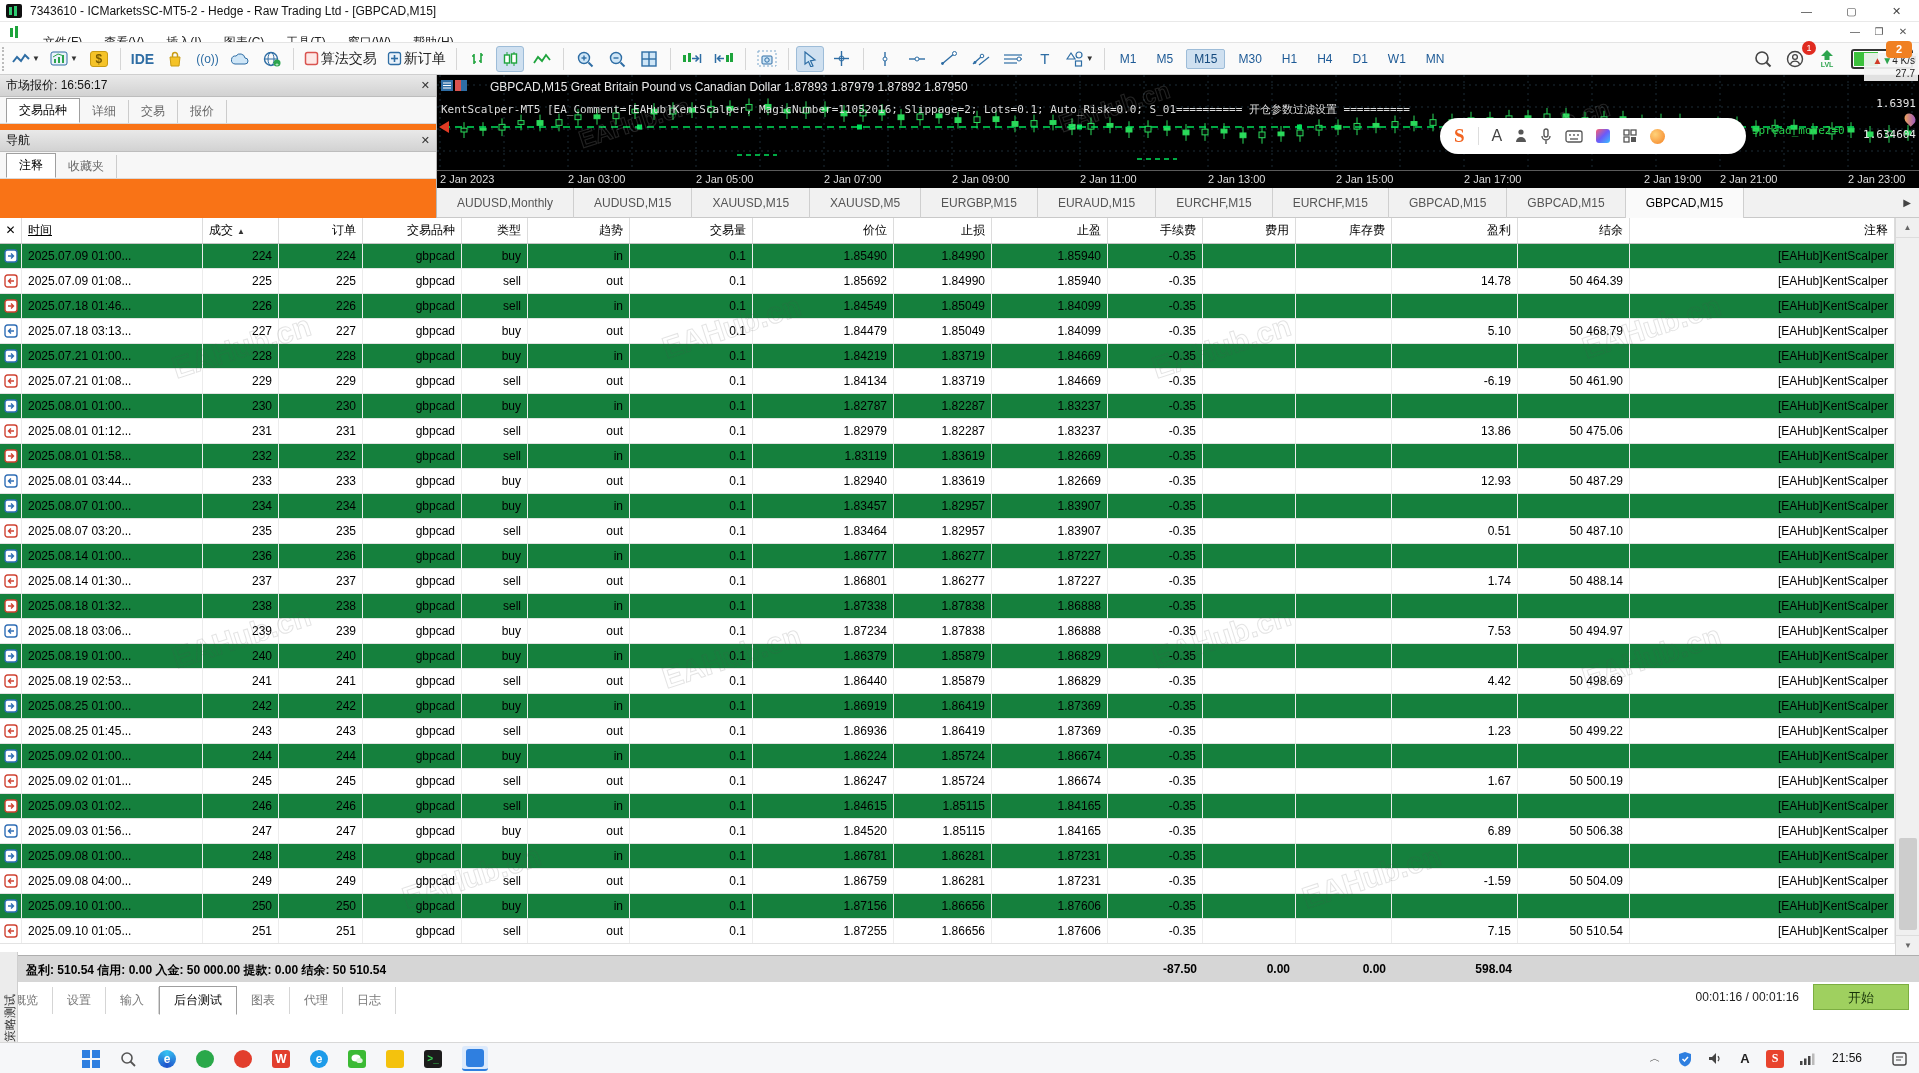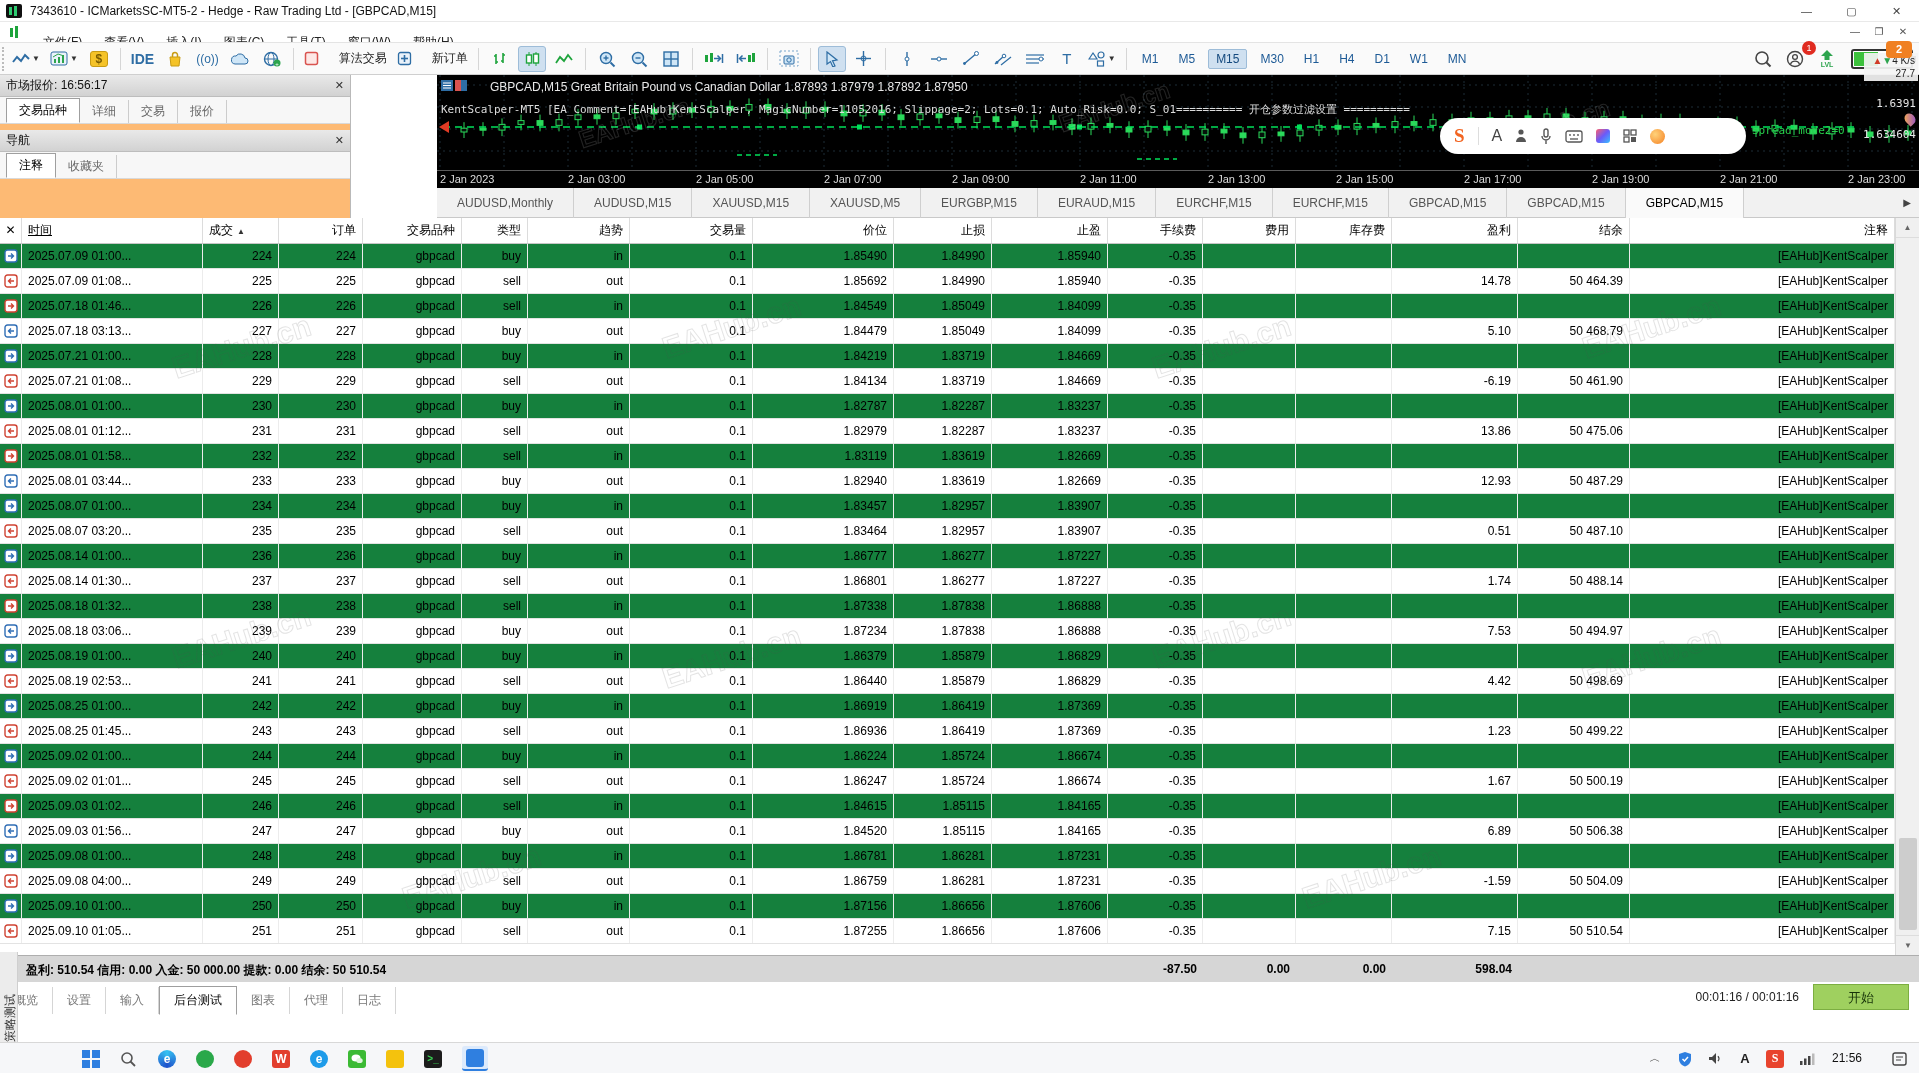"算法交易" .tbtn .lbl { font-size: 12px -> 14px; margin-left: 20px -> 2px }
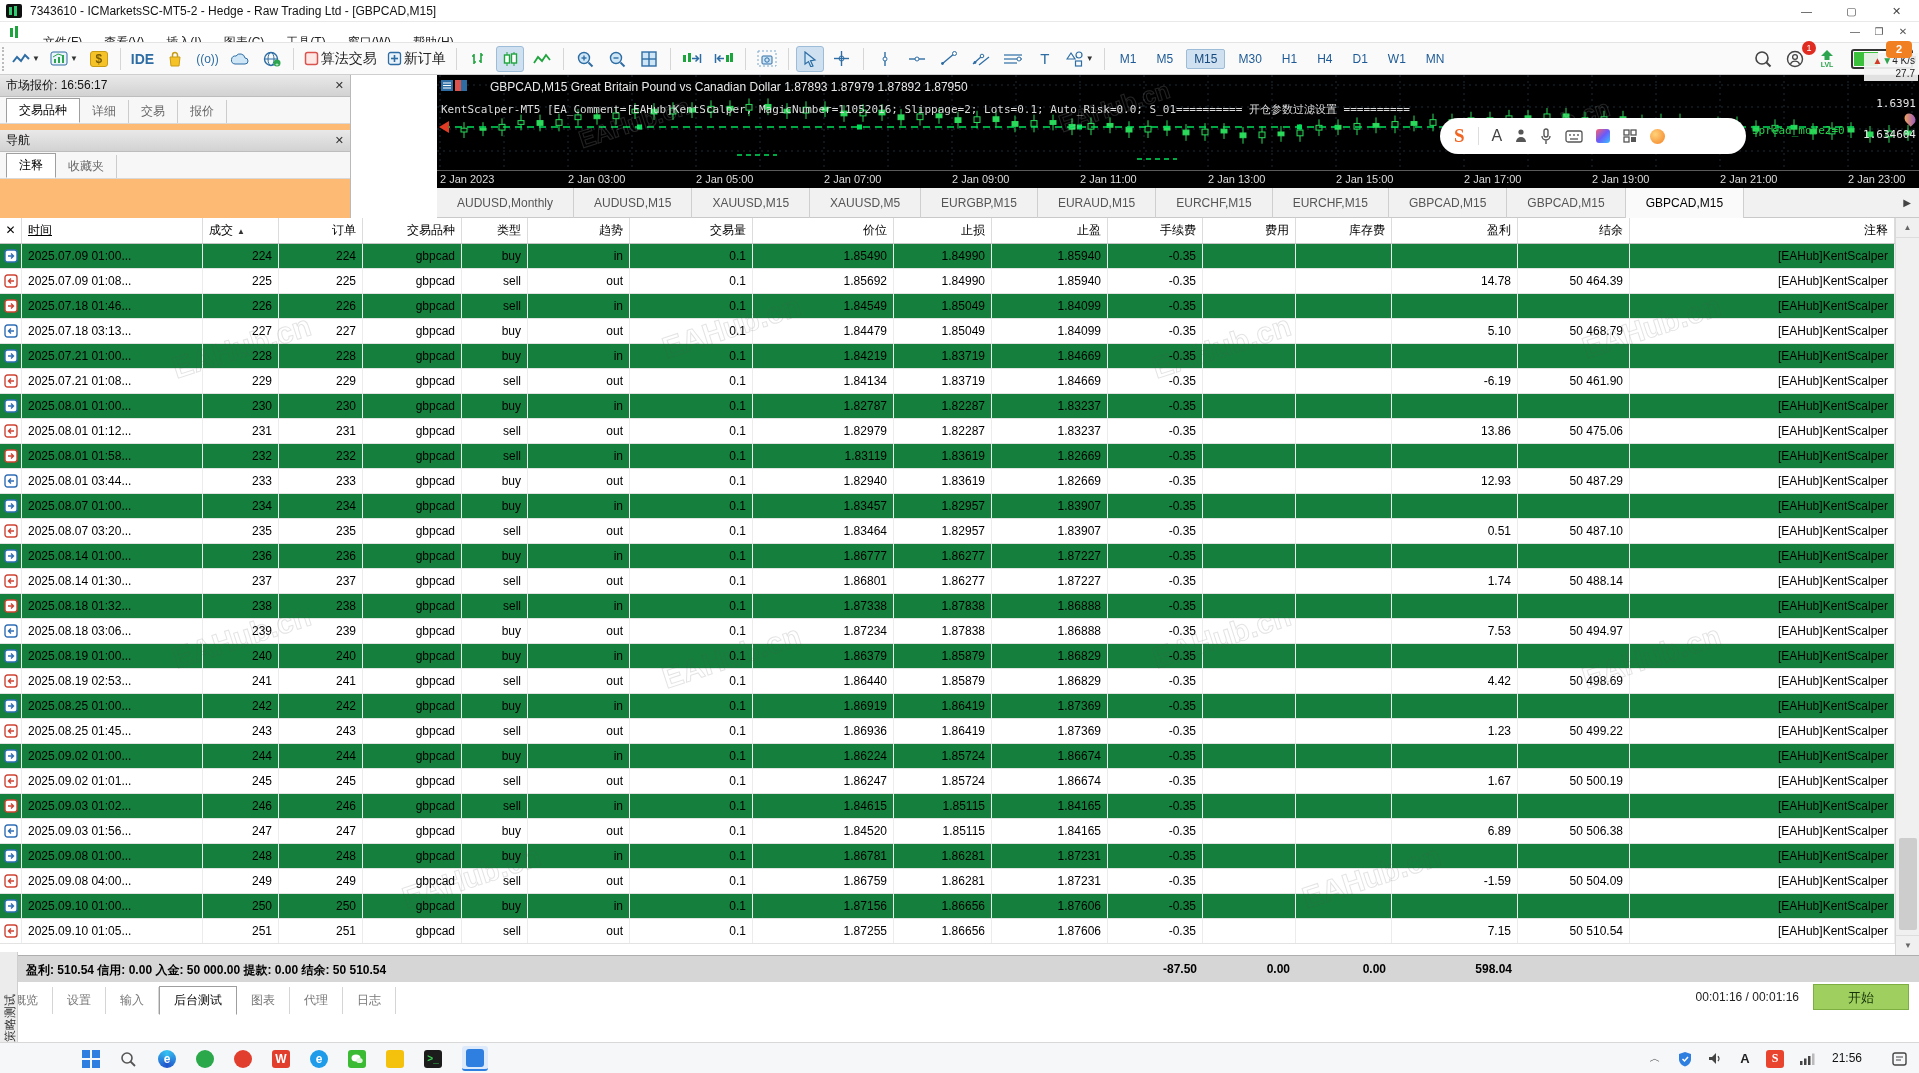"市场报价: 16:56:17" .leftpanel { background: #fdba74 -> #f97316; width: 351px -> 437px }
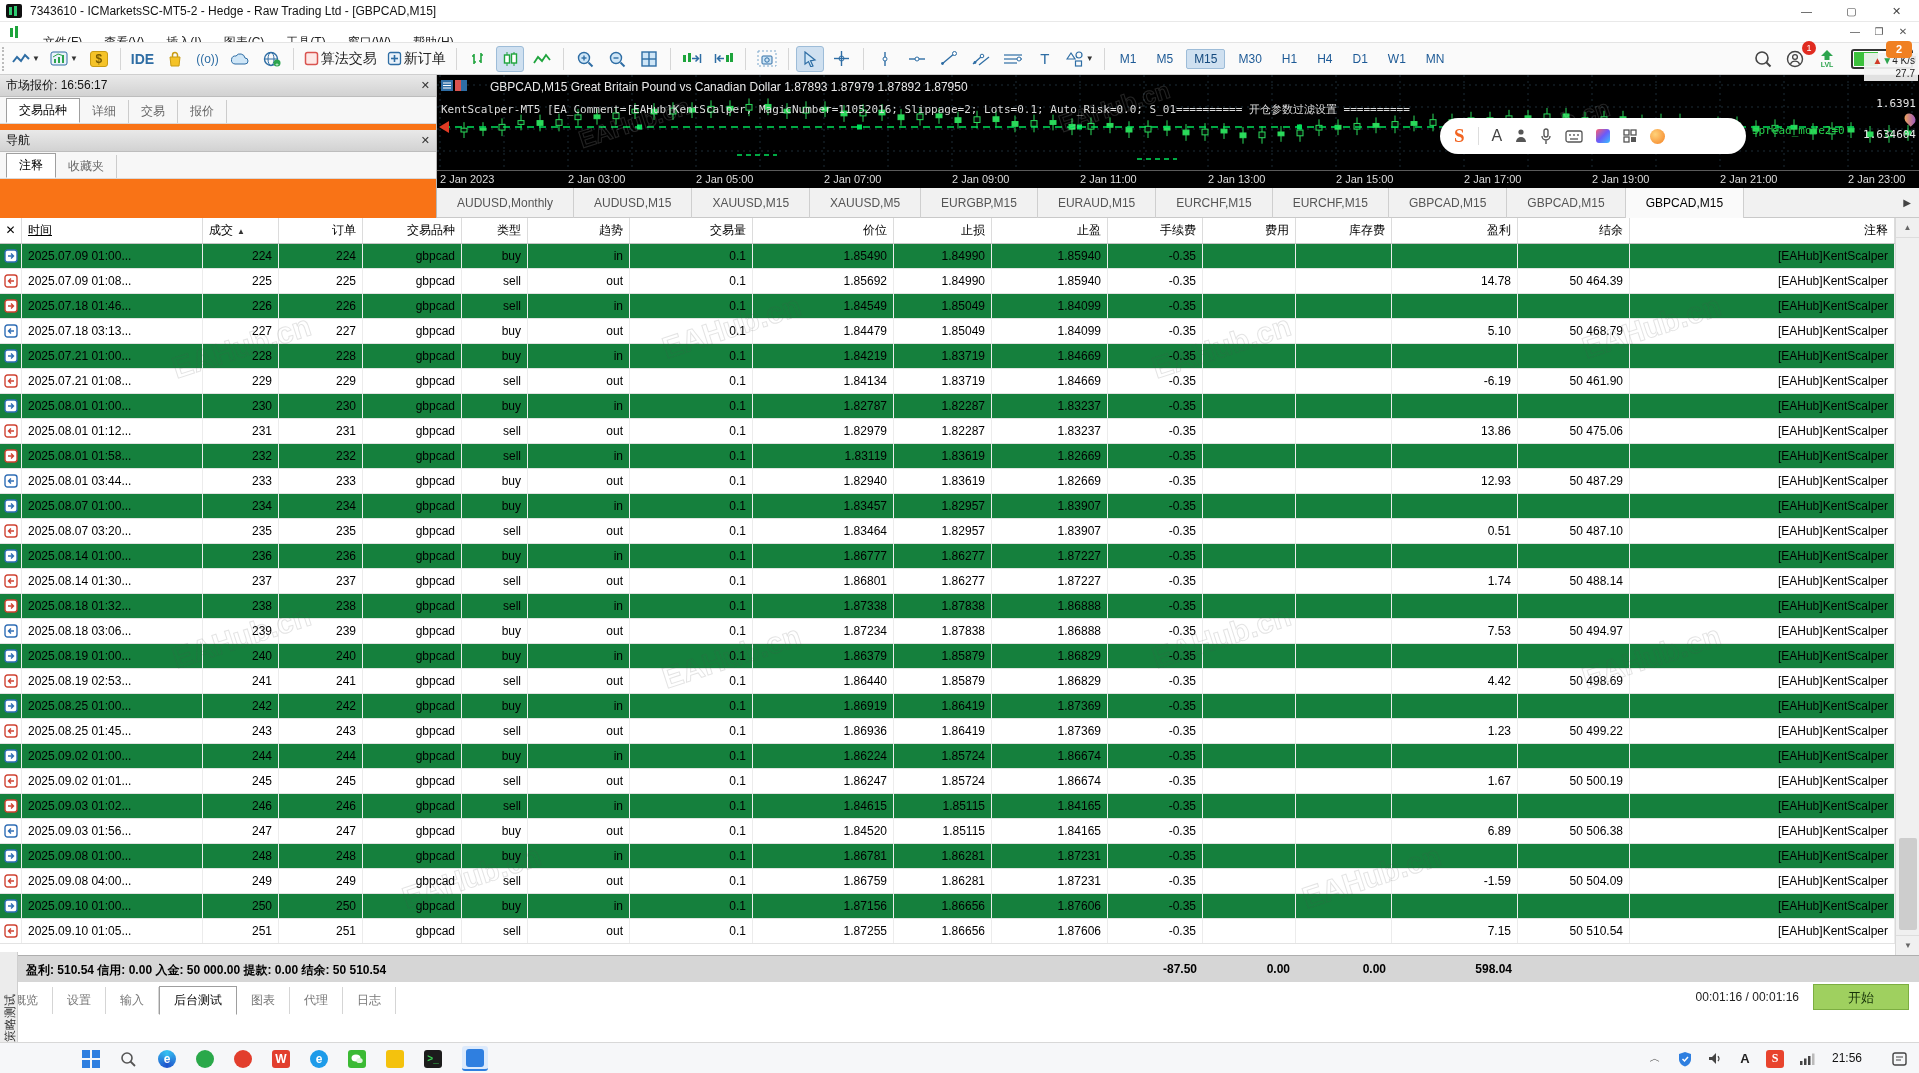"2 Jan 19:00" span { left: 1155px -> 1207px }
